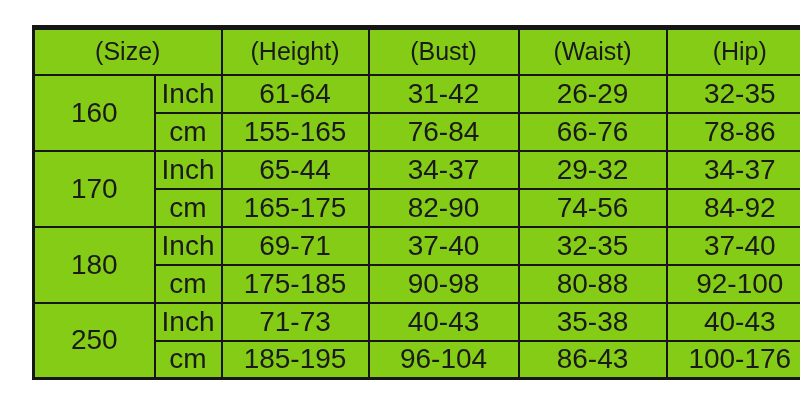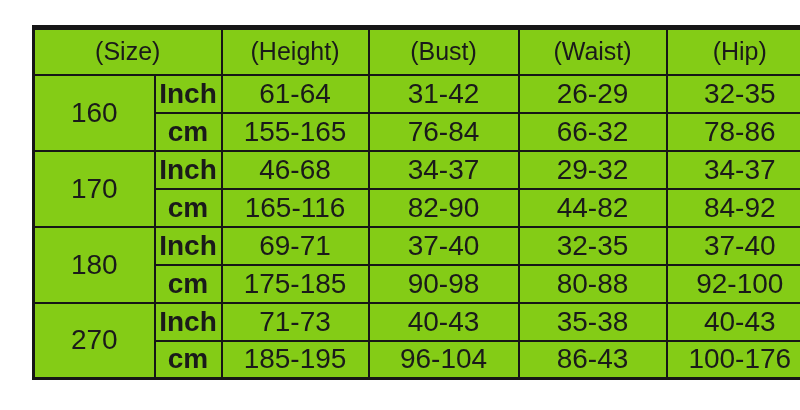"Inch" td.unit-cell { font-weight: bold -> none }
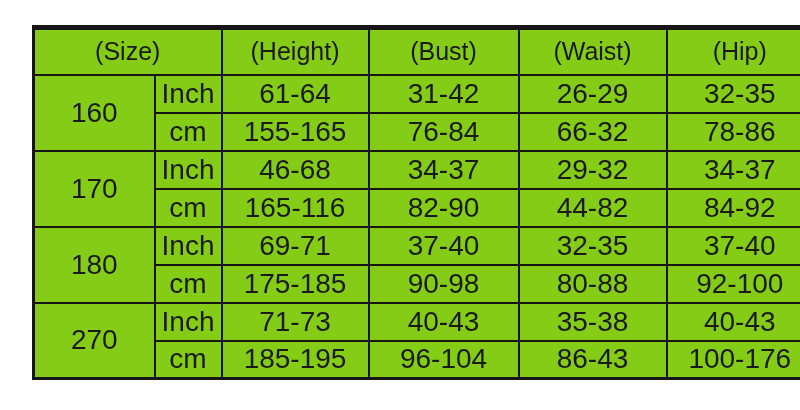"66-32" td { text: 66-32 -> 66-76 }
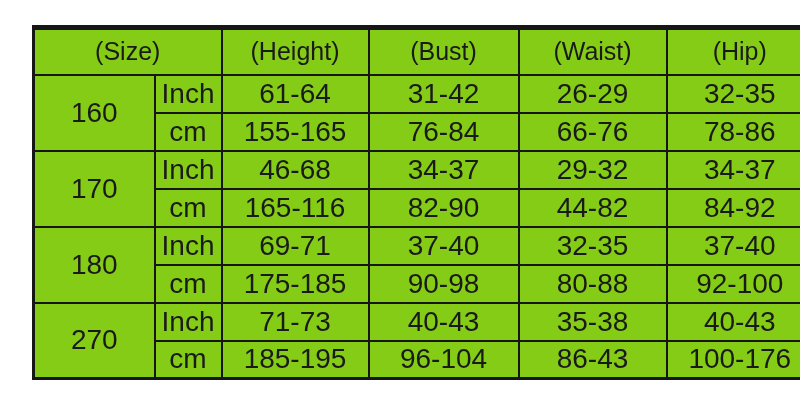"46-68" td { text: 46-68 -> 65-44 }
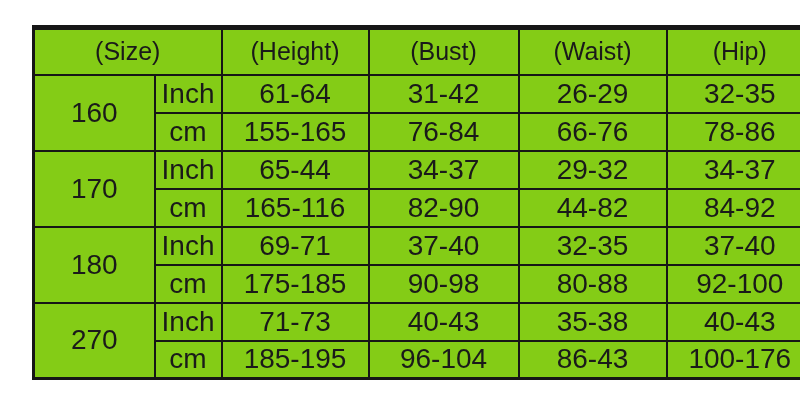"165-116" td { text: 165-116 -> 165-175 }
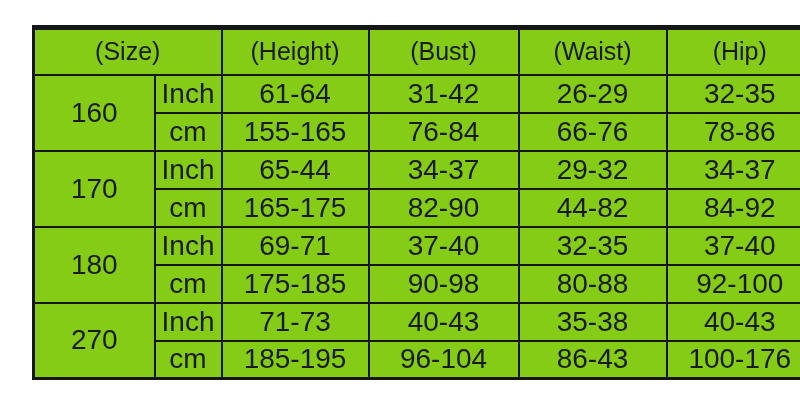"44-82" td { text: 44-82 -> 74-56 }
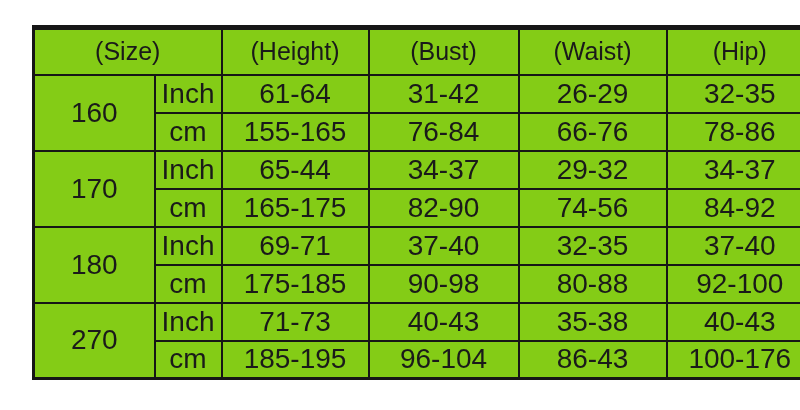"270" td.size-cell { text: 270 -> 250 }
